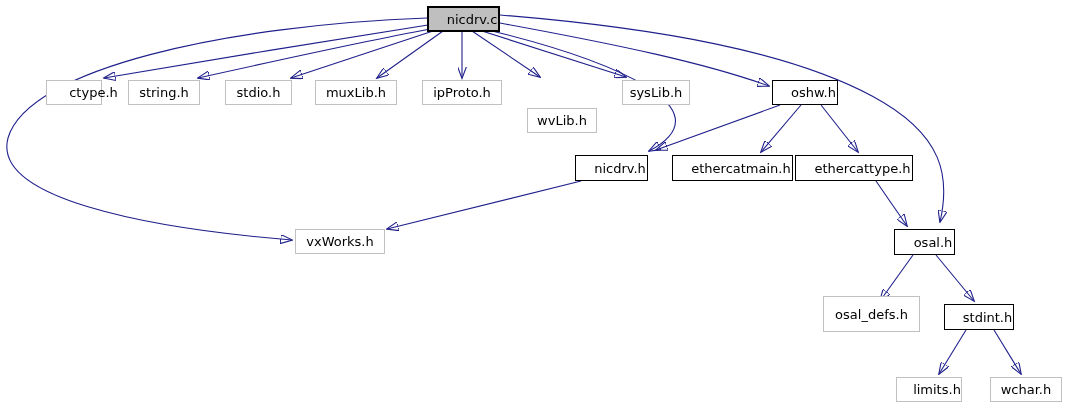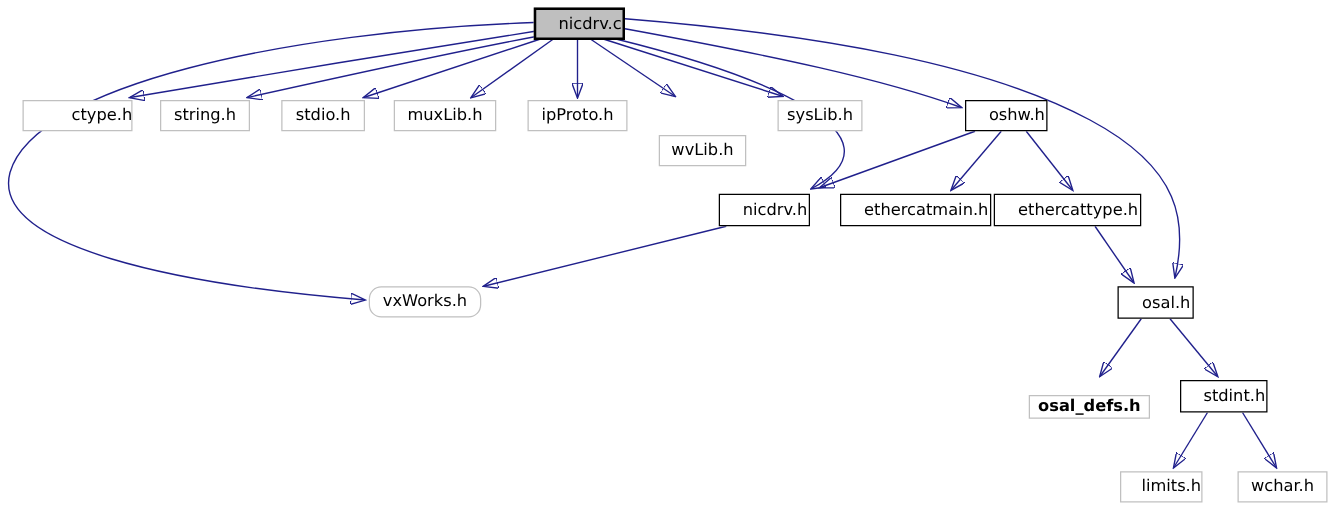"ctype.h" .n-ctype-h { left: 18px -> 46px; width: 88px -> 56px }
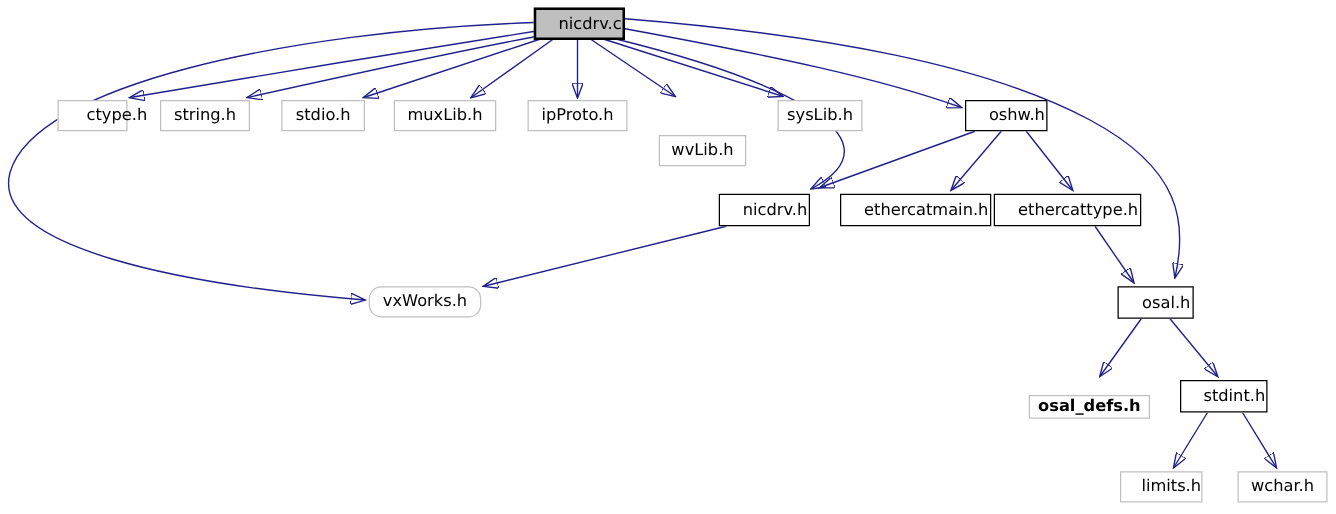"vxWorks.h" .n-vxworks-h { border-radius: 10px -> none }
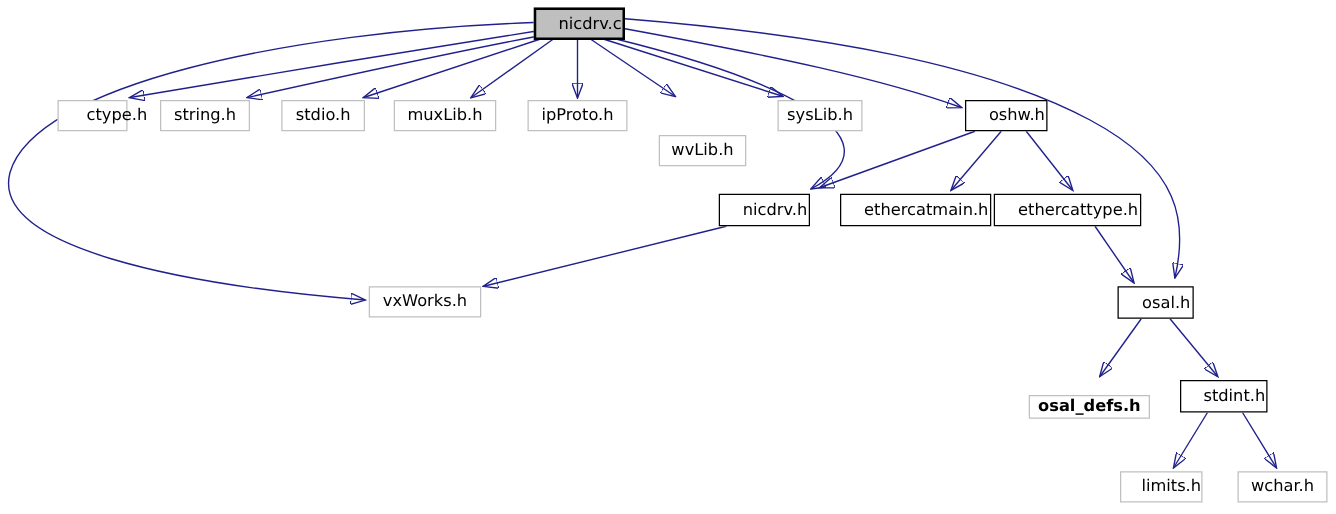"osal_defs.h" .n-osal-defs-h { font-weight: bold -> none; height: 19px -> 36px; top: 316px -> 296px }
